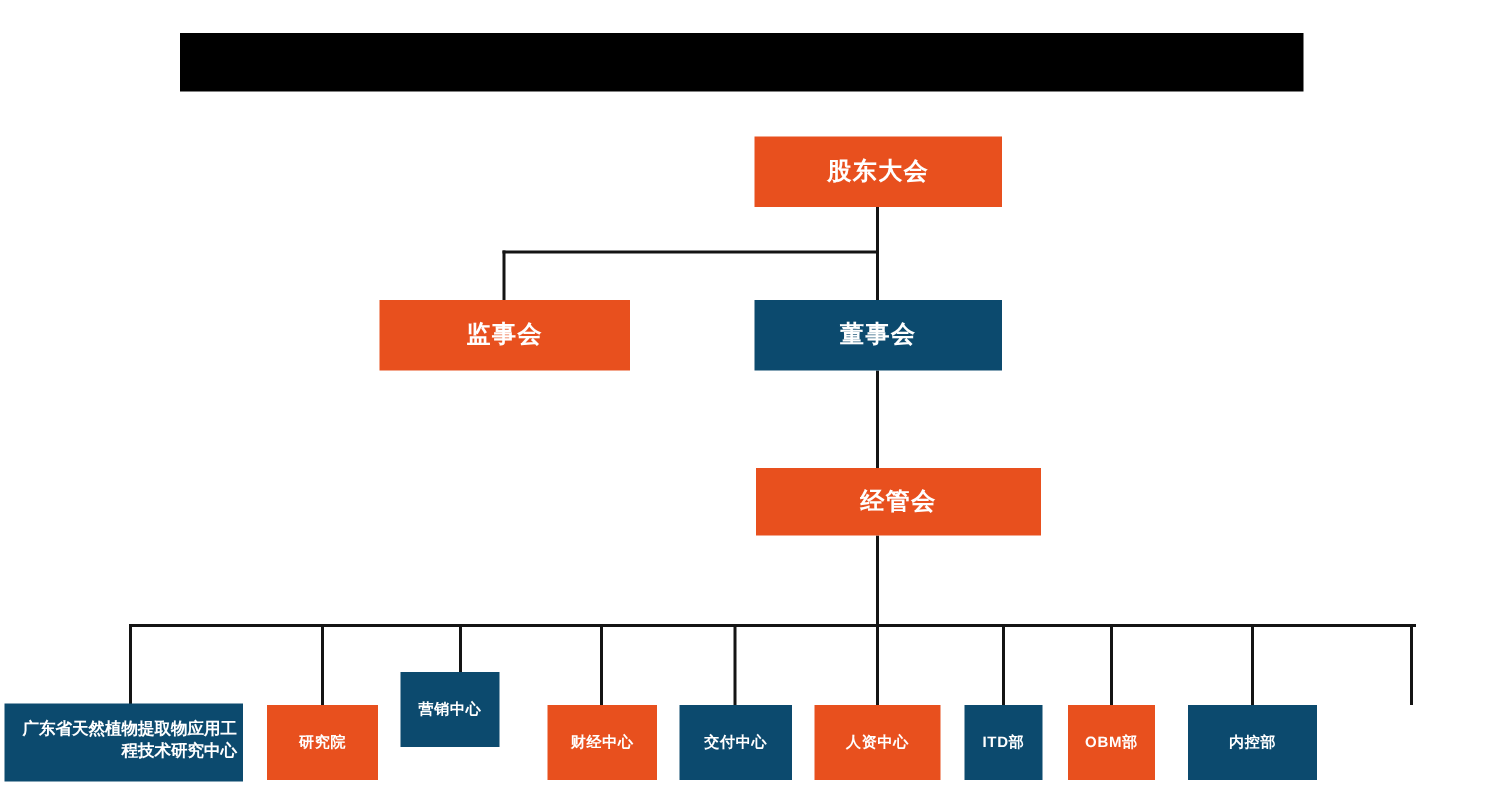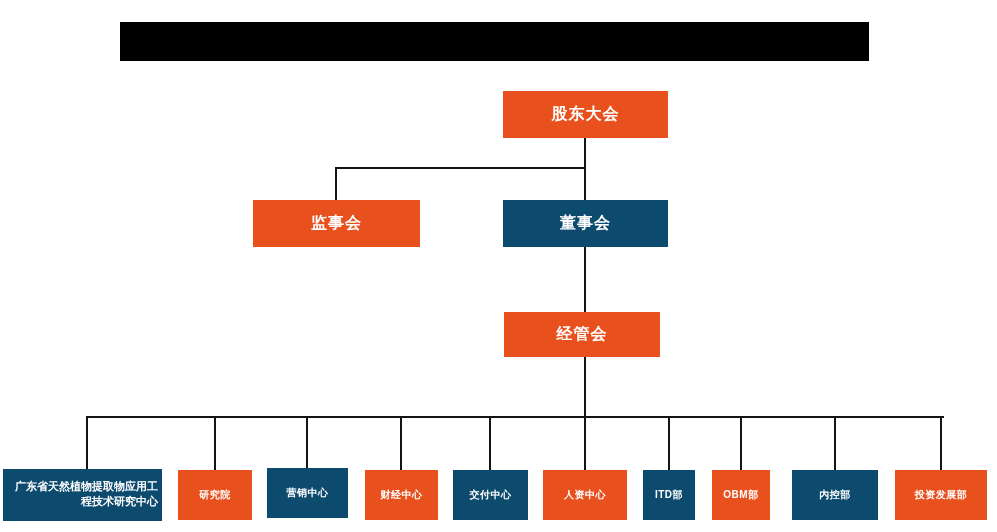"经管会" div.node { width: 156px -> 190px }
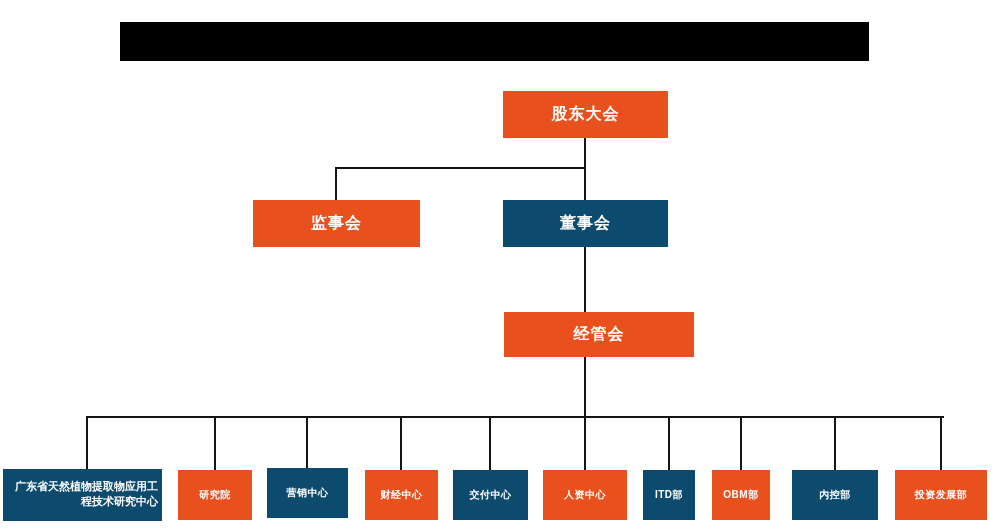"营销中心" div.node { top: 468px -> 448px; width: 81px -> 66px }
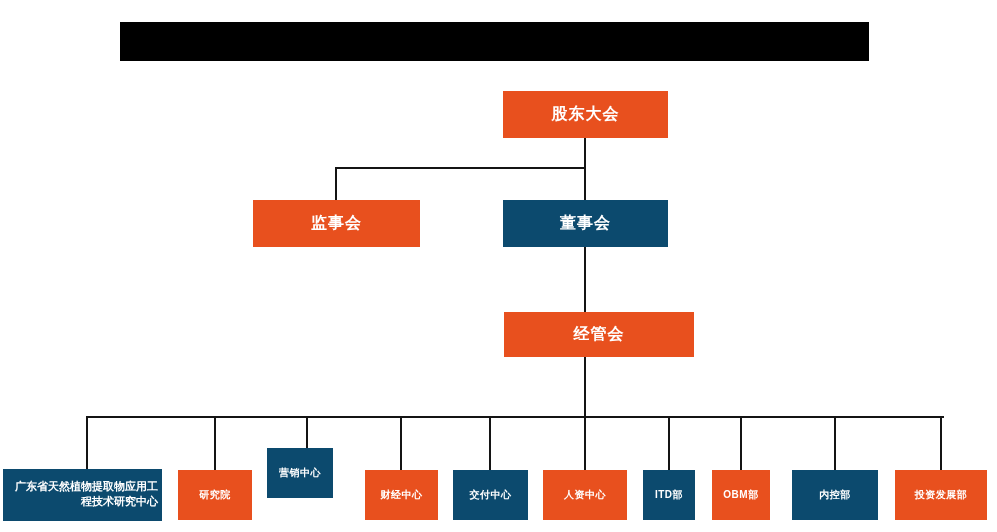"投资发展部" div.node { html: <div>投资发展部</div> -> none }
